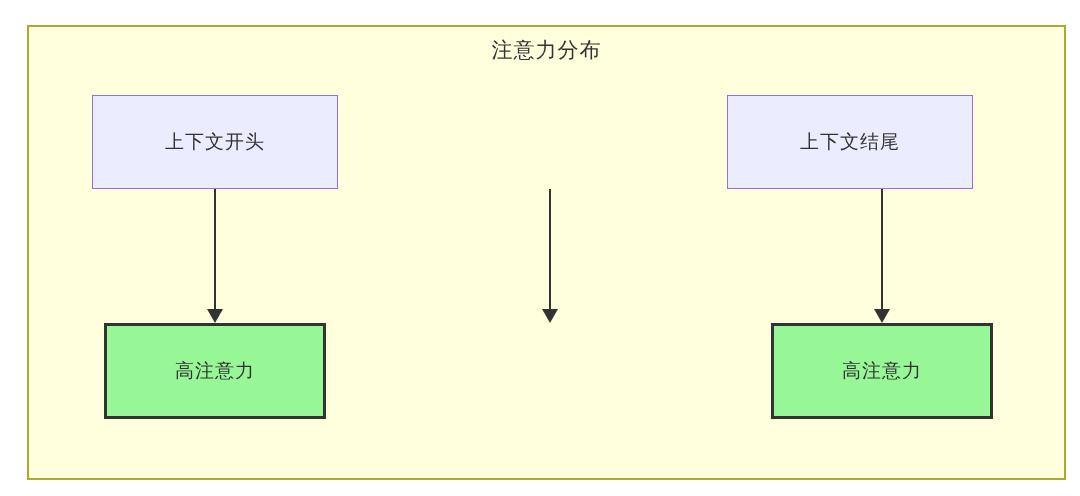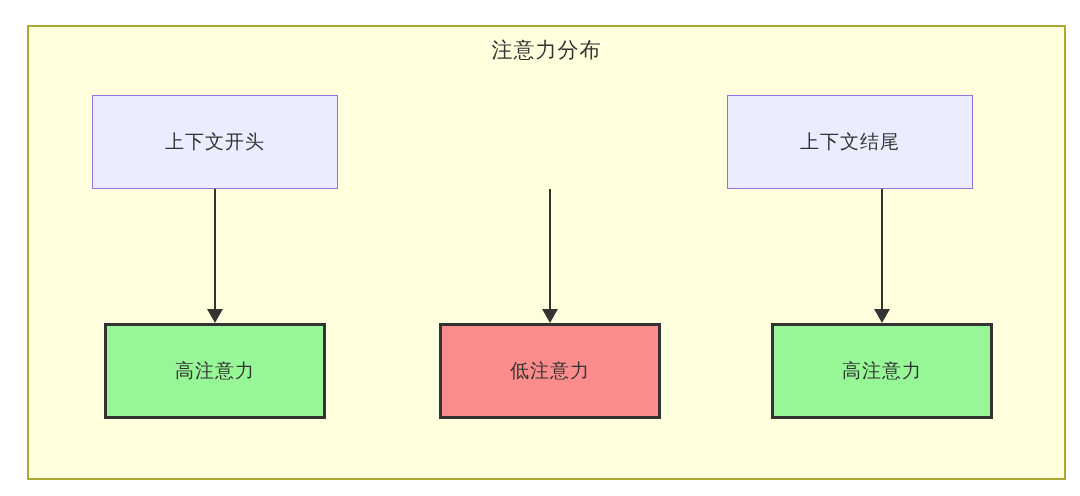"低注意力" div.node { html: <div>低注意力</div> -> none }
